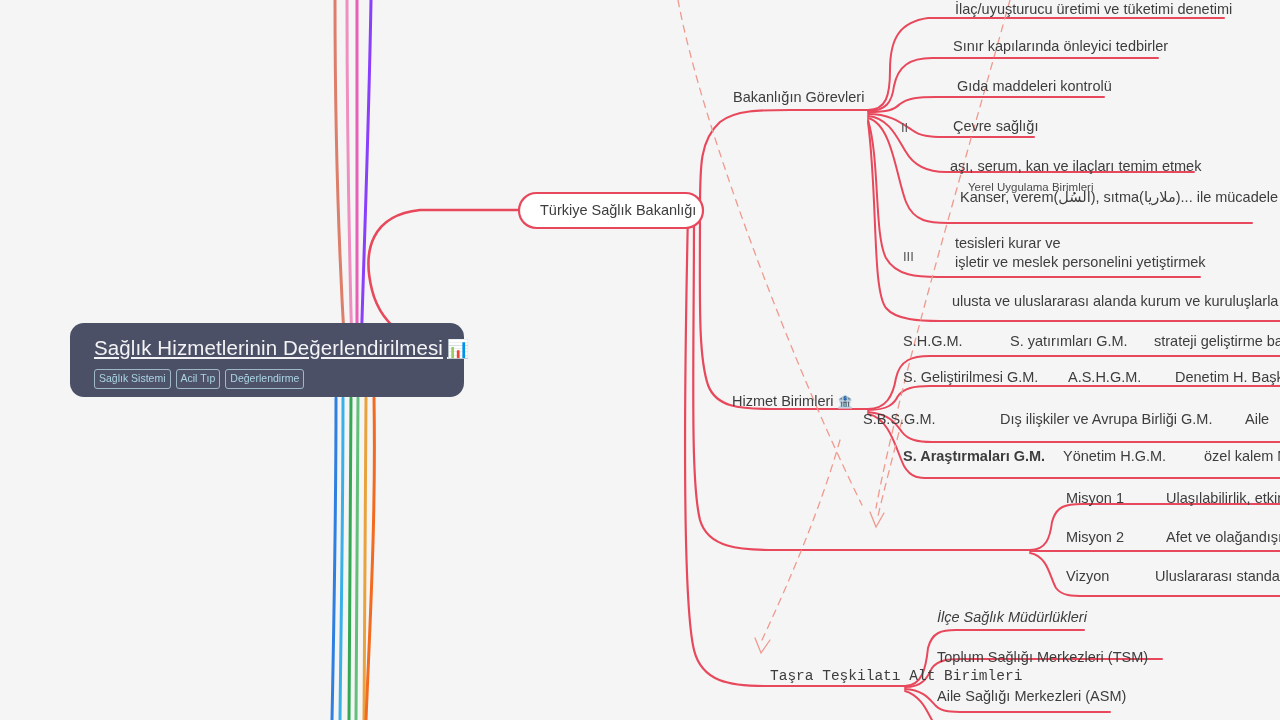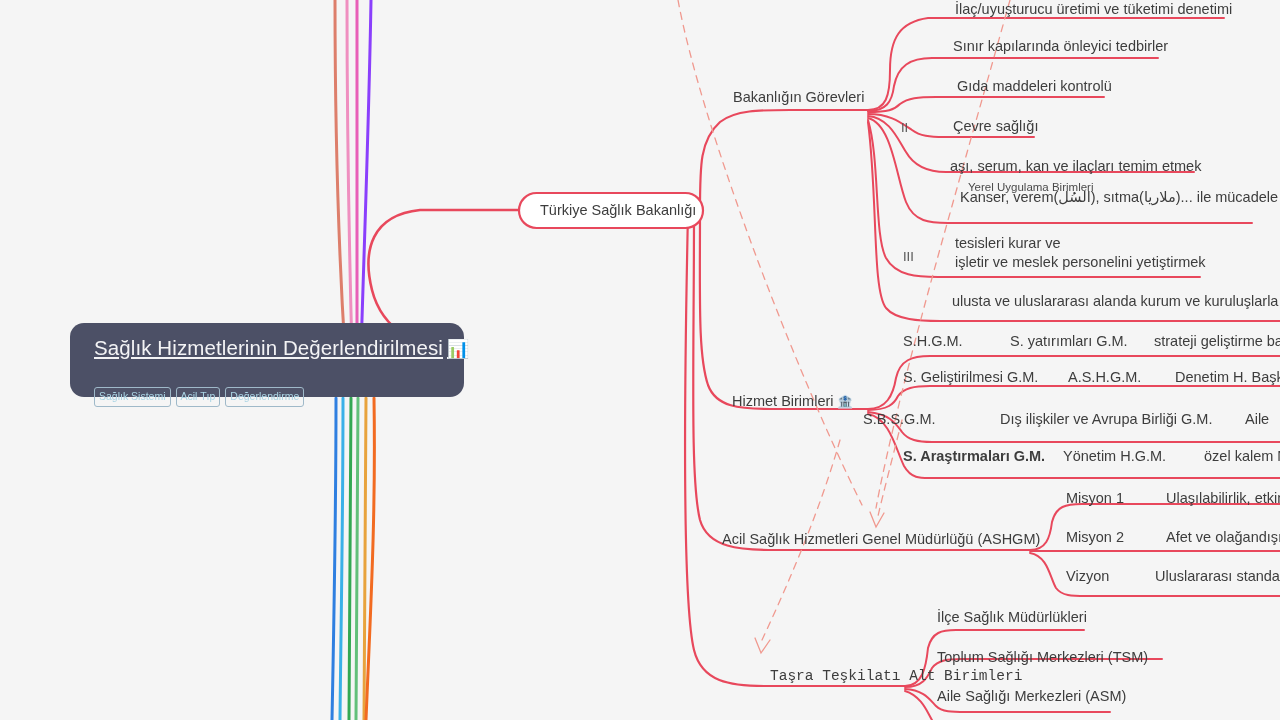"Sağlık Sistemi" .root-tags { margin-top: 25px -> 7px }
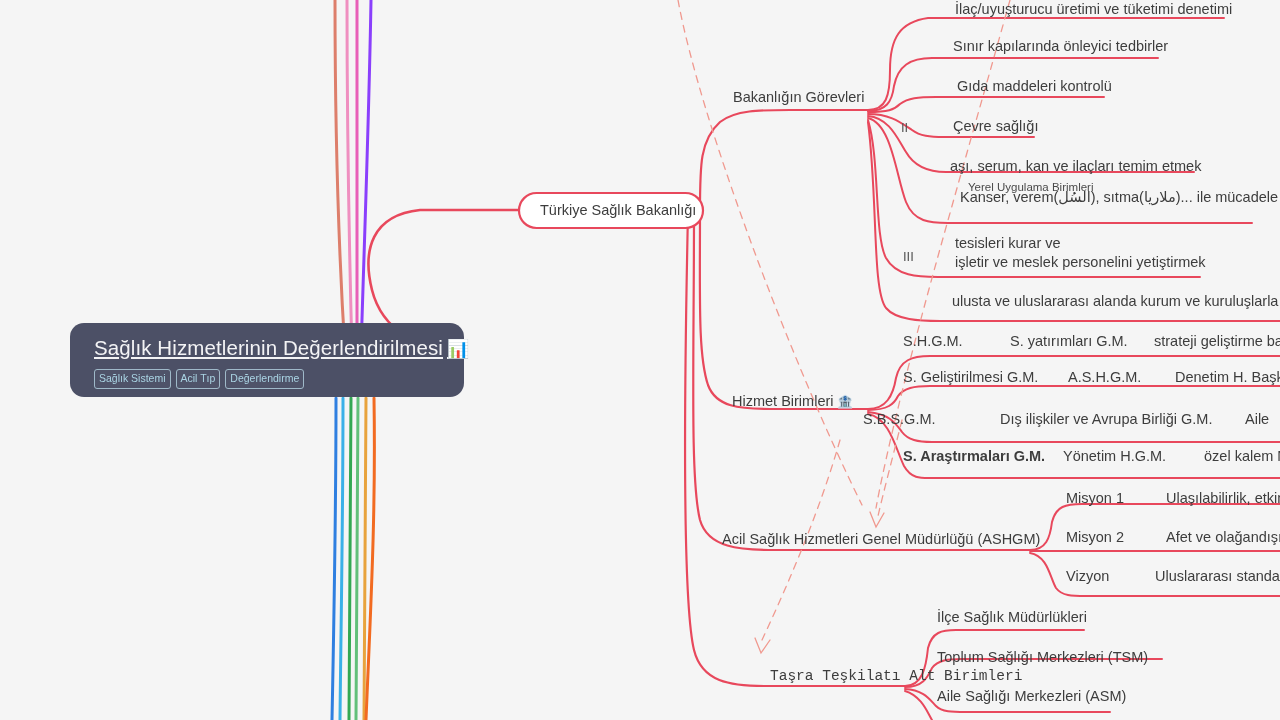"Acil Sağlık Hizmetleri Genel Müdürlüğü" div.node { html: <div>Acil Sağlık Hizmetleri Genel Müdürlüğü (ASHGM)</div> -> none }
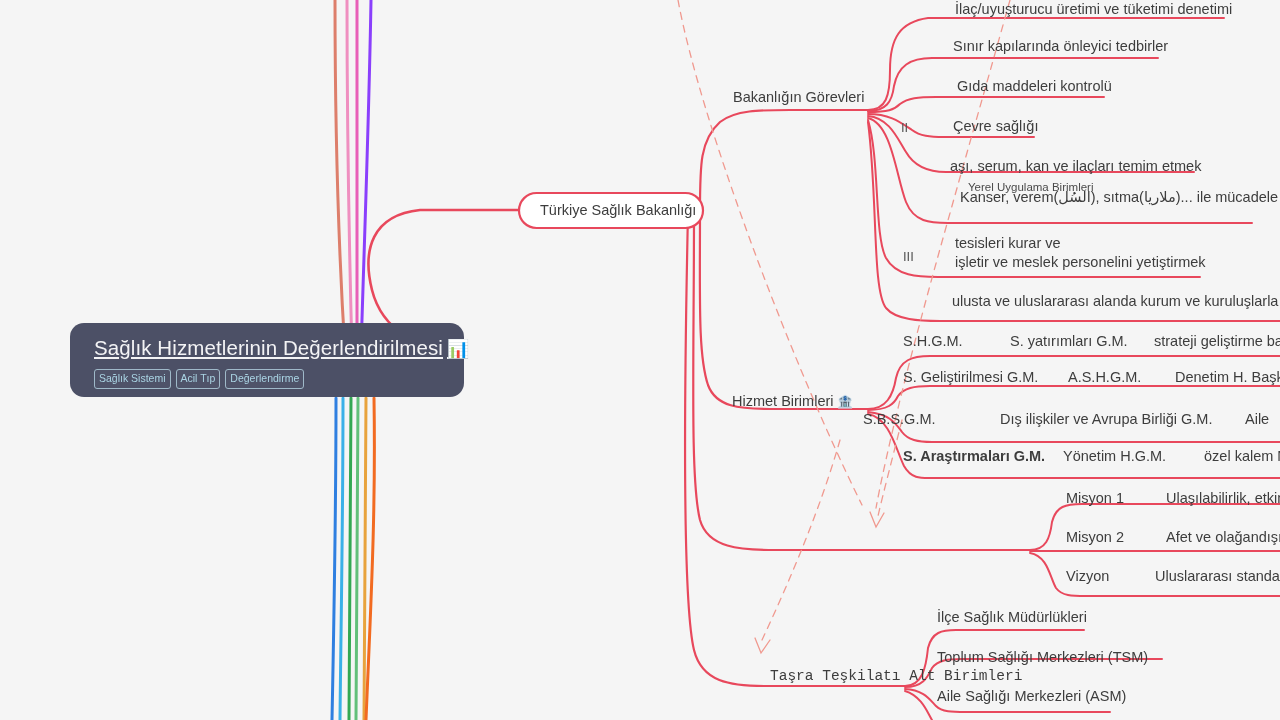"İlçe Sağlık Müdürlükleri" div.node { font-style: none -> italic }
